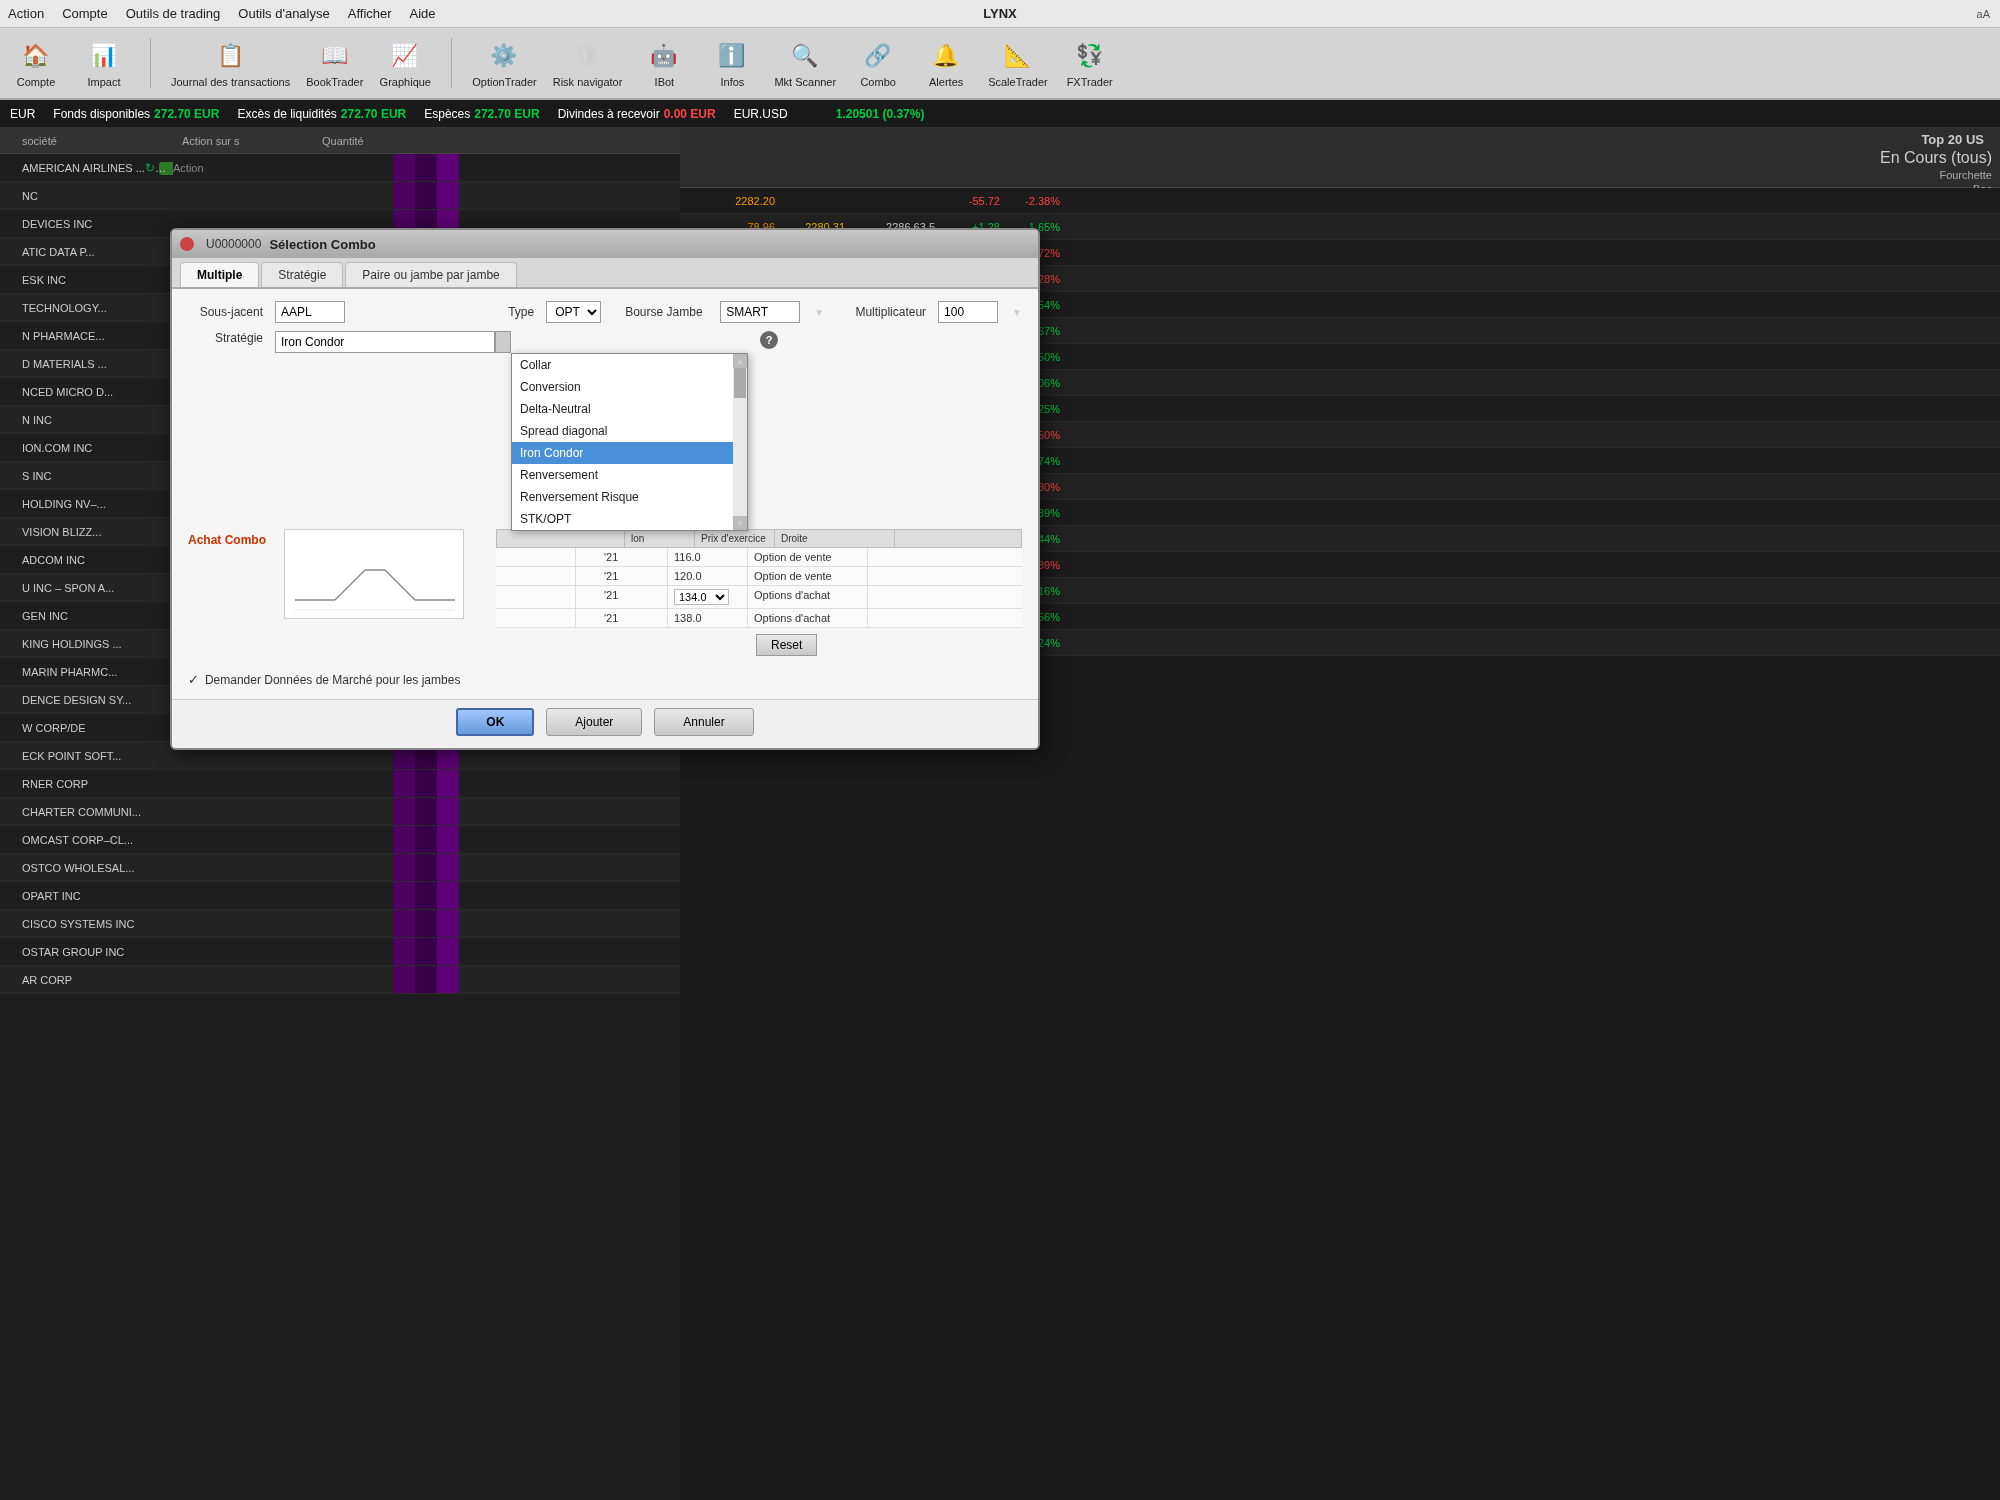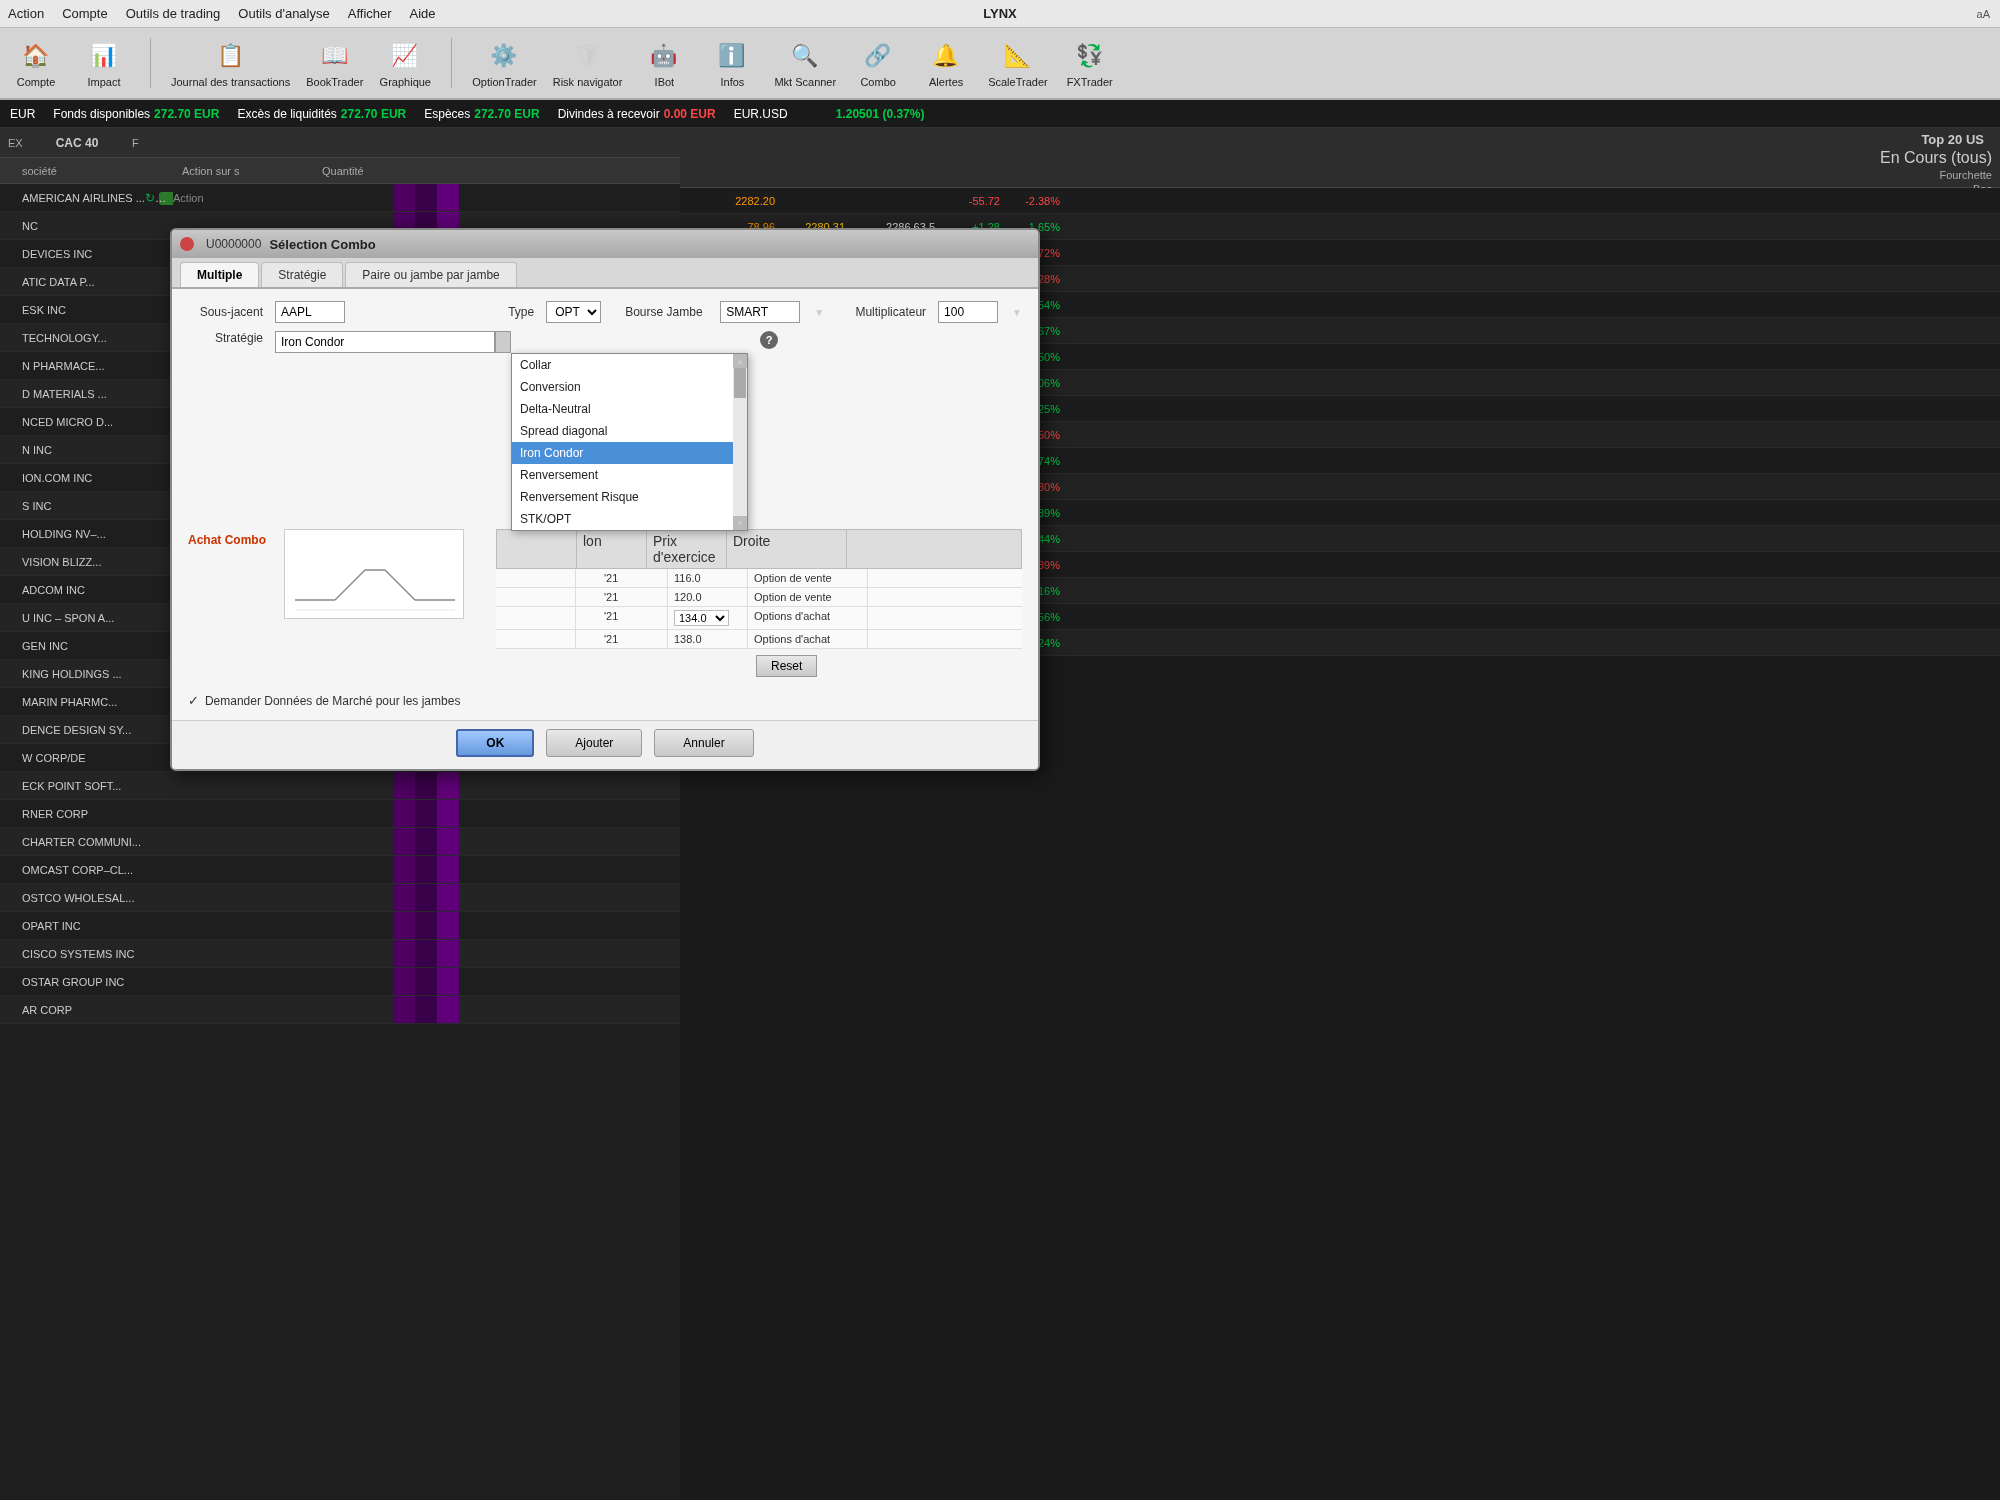"EX" div { html: <div> <span>EX</span> <span>CAC 40</span> <span>F</span> </div> -> none }
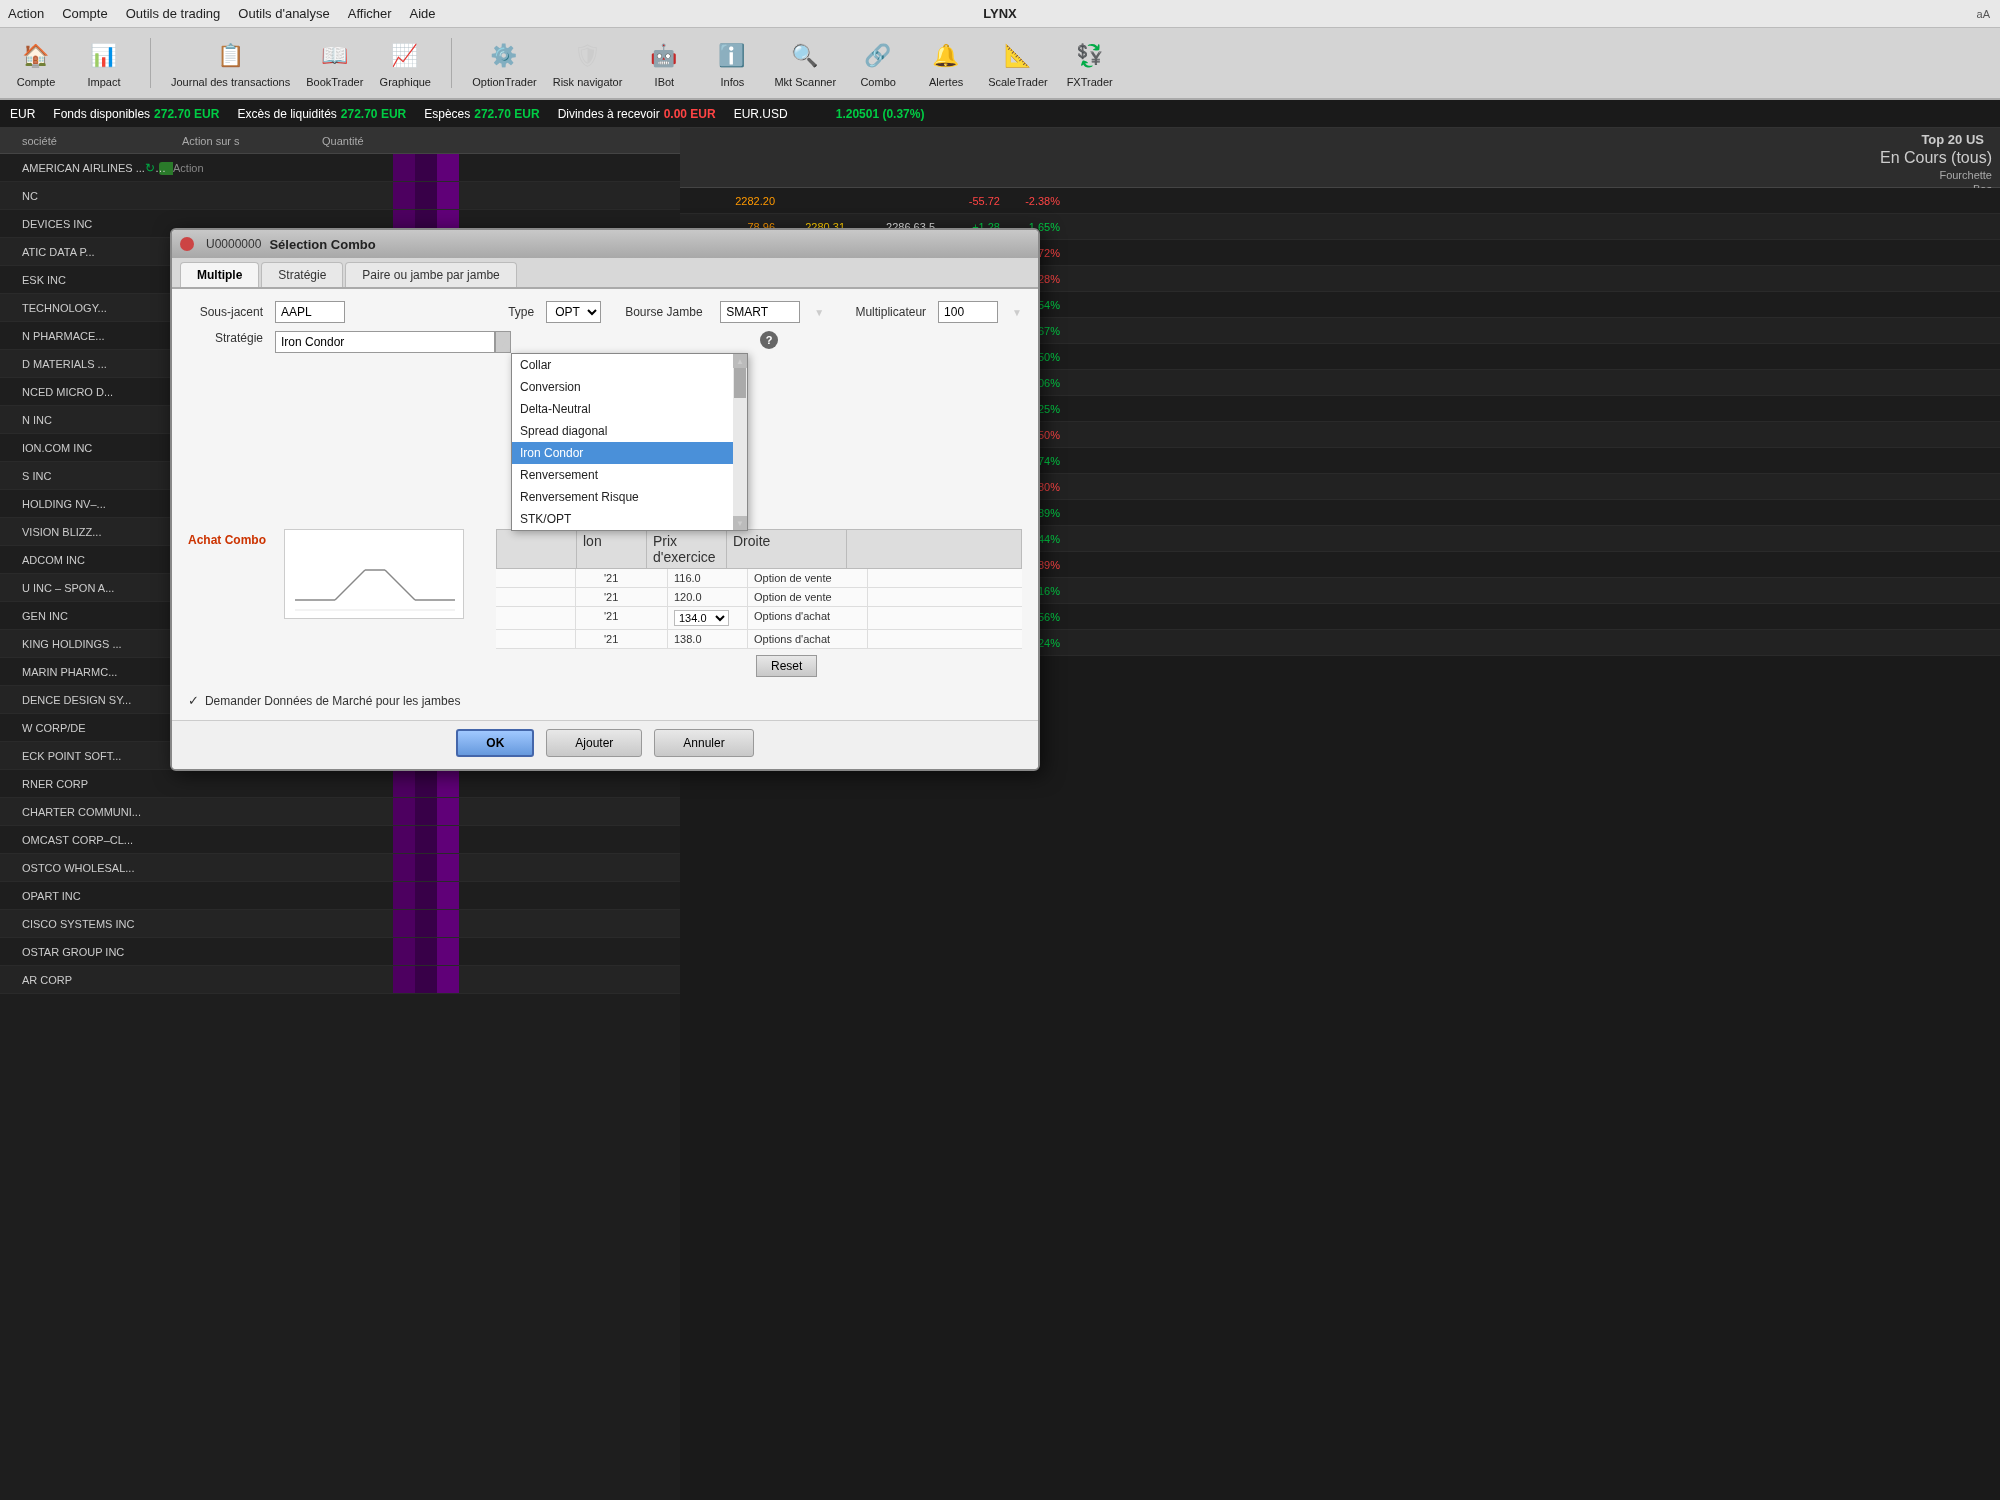"lon" .legs-header { font-size: 14px -> 10px; padding-left: none -> 48px }
